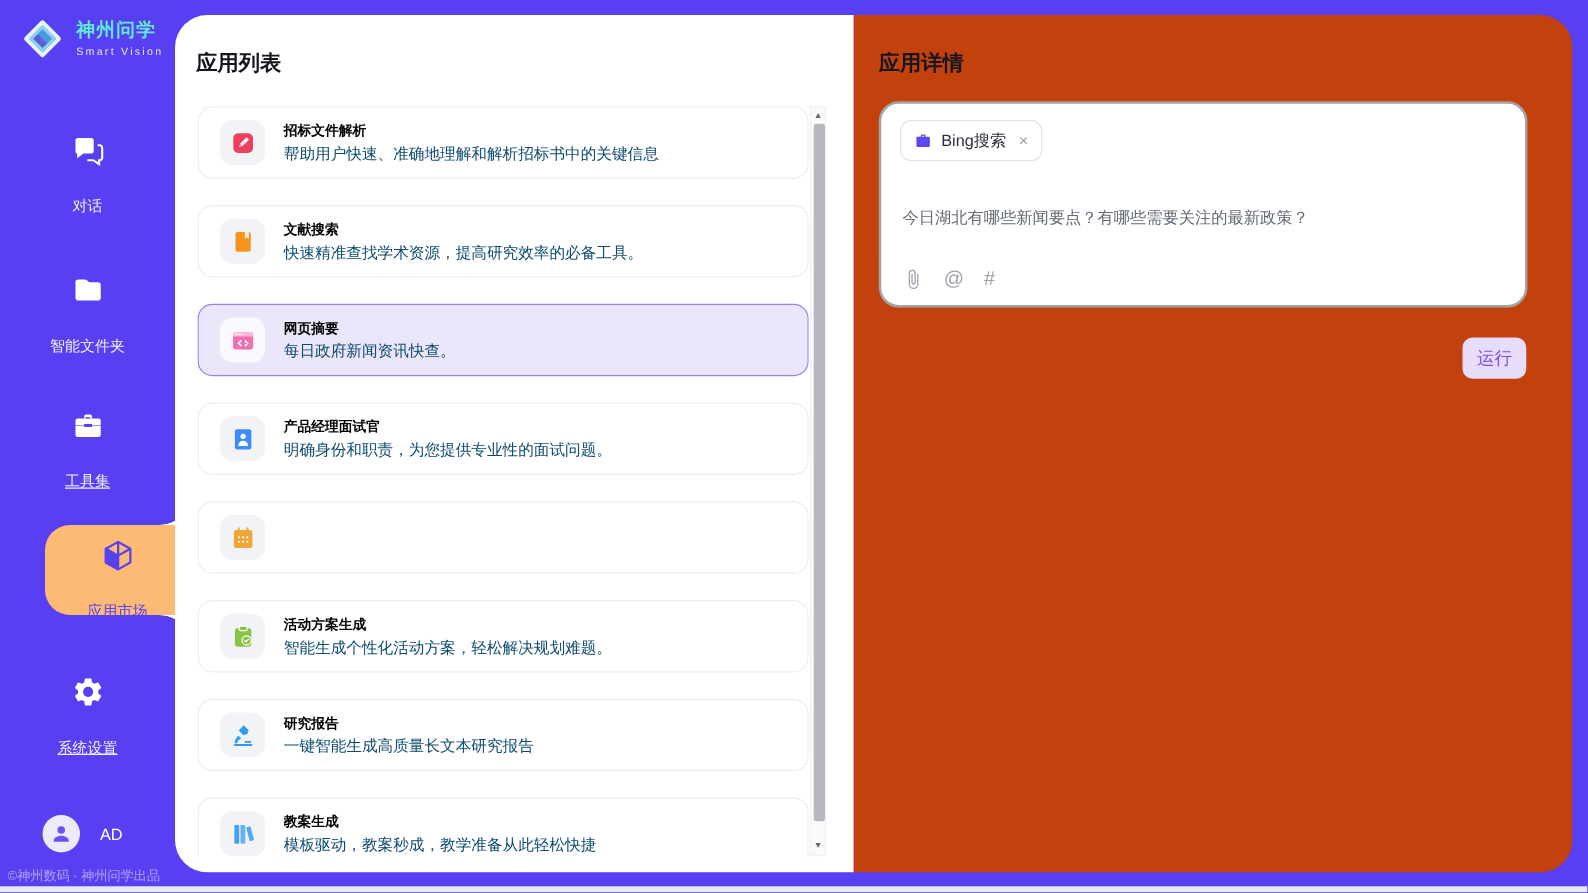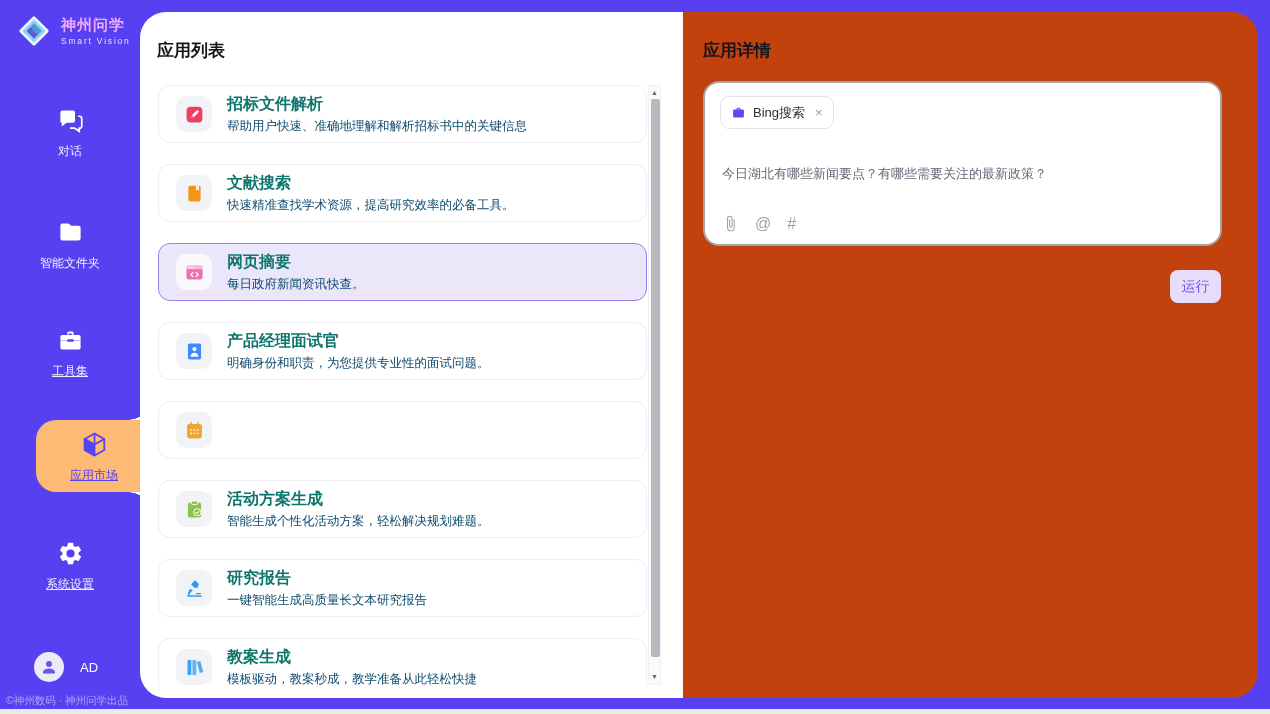"神州问学" .logo-text .name { color: #f0abfc -> #5eead4 }
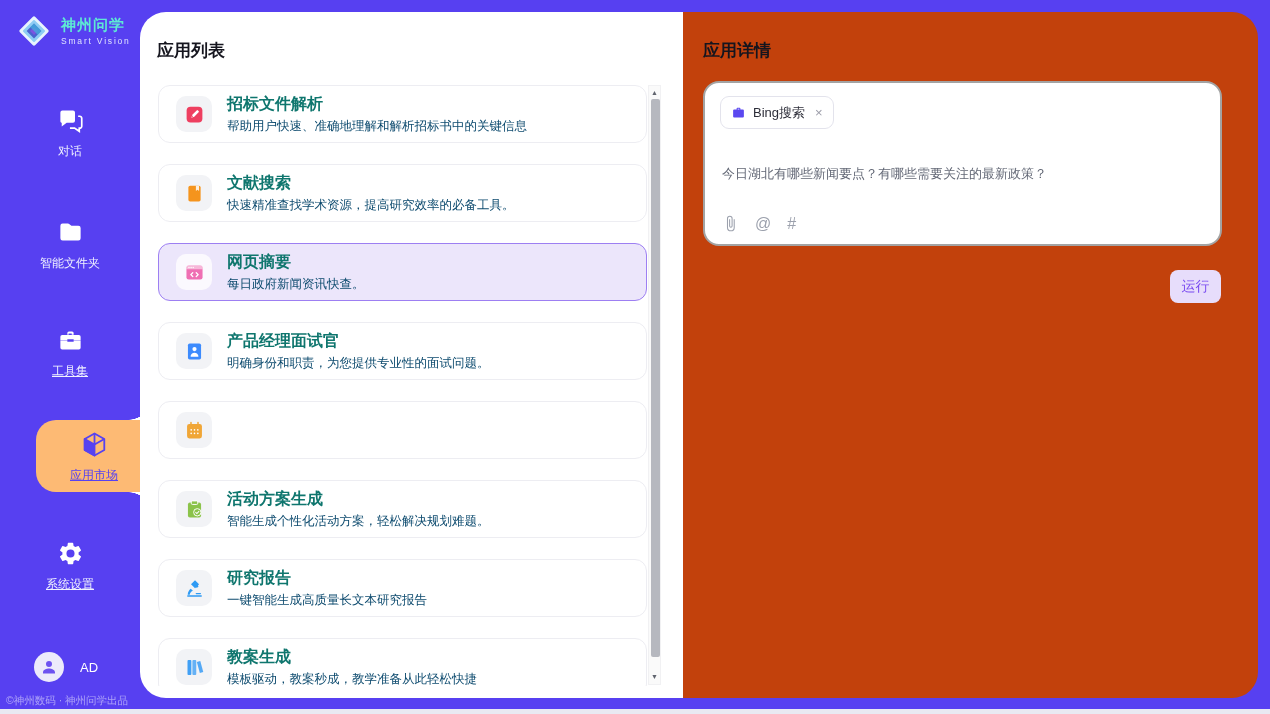"招标文件解析" .app-title { color: #0f766e -> #000000; font-size: 16px -> 11px }
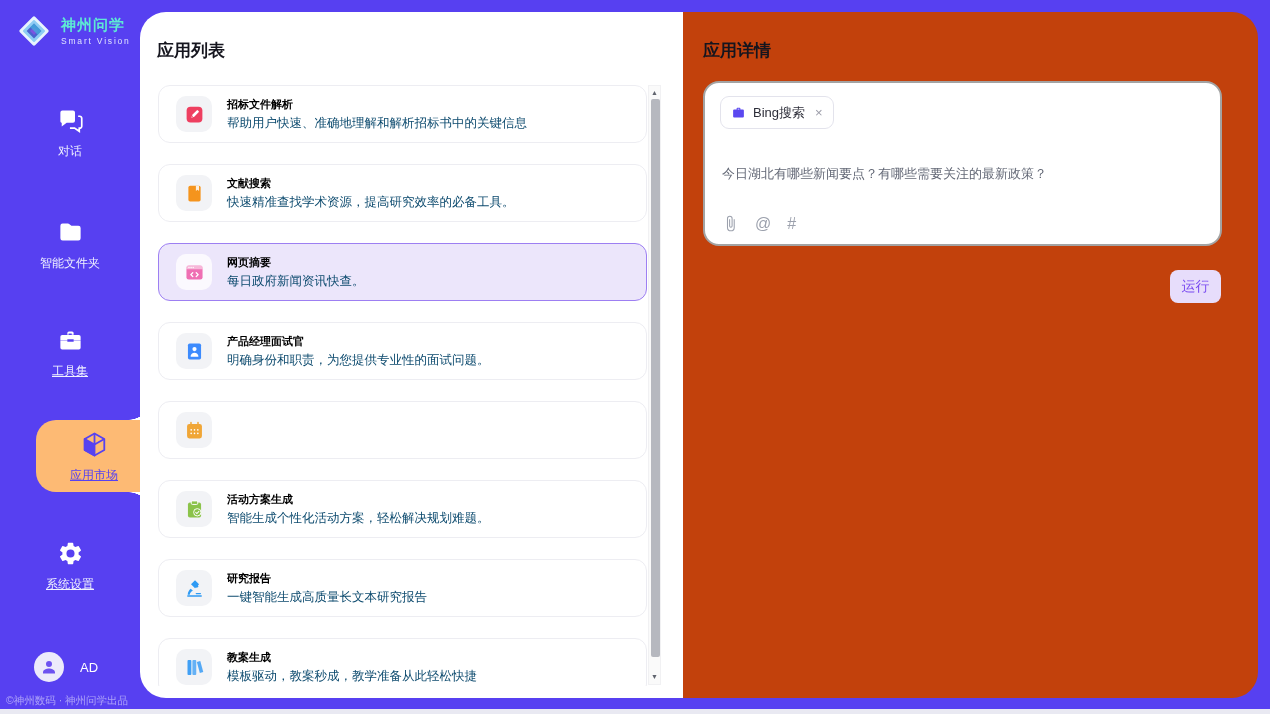"对话" .nav-label { margin-top: 8px -> 22px }
